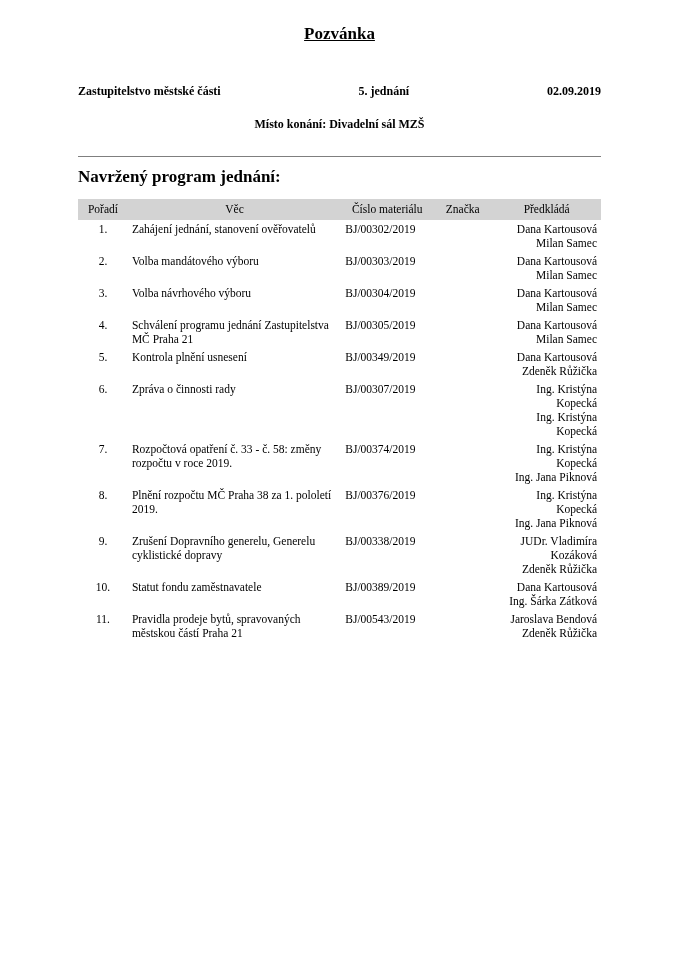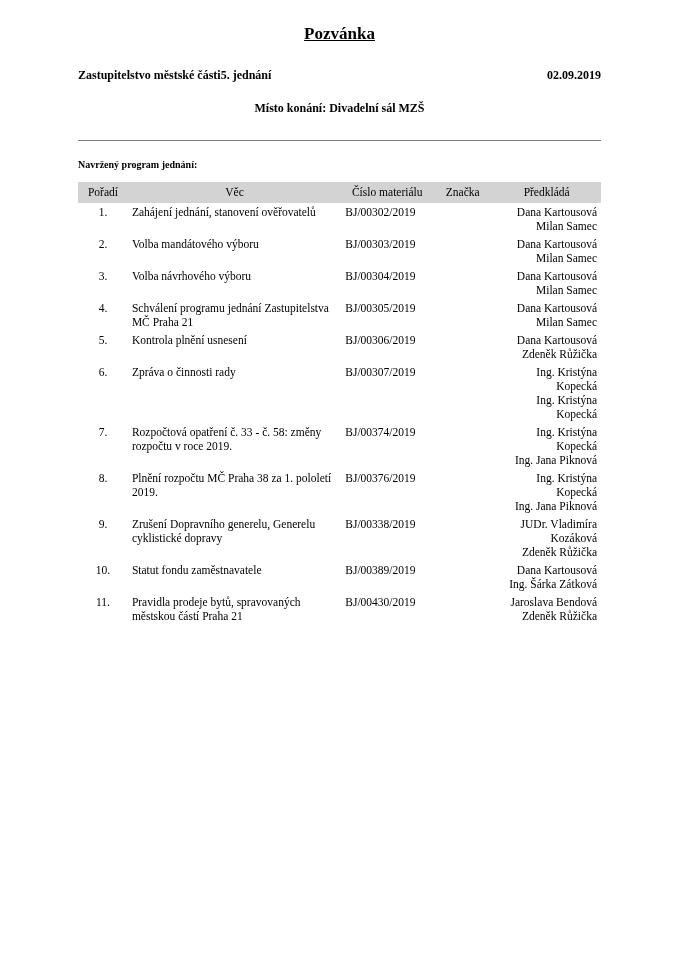"Zastupitelstvo městské části" .meta-row { margin-top: 24px -> 40px }
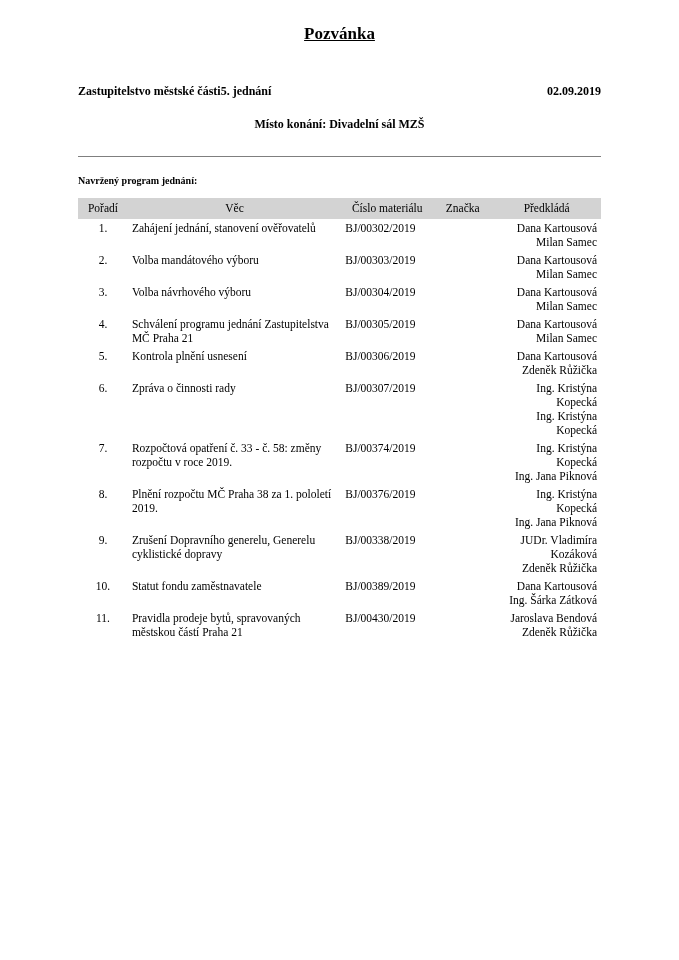"5. jednání" .meta-row .meta-center { text-align: left -> center }
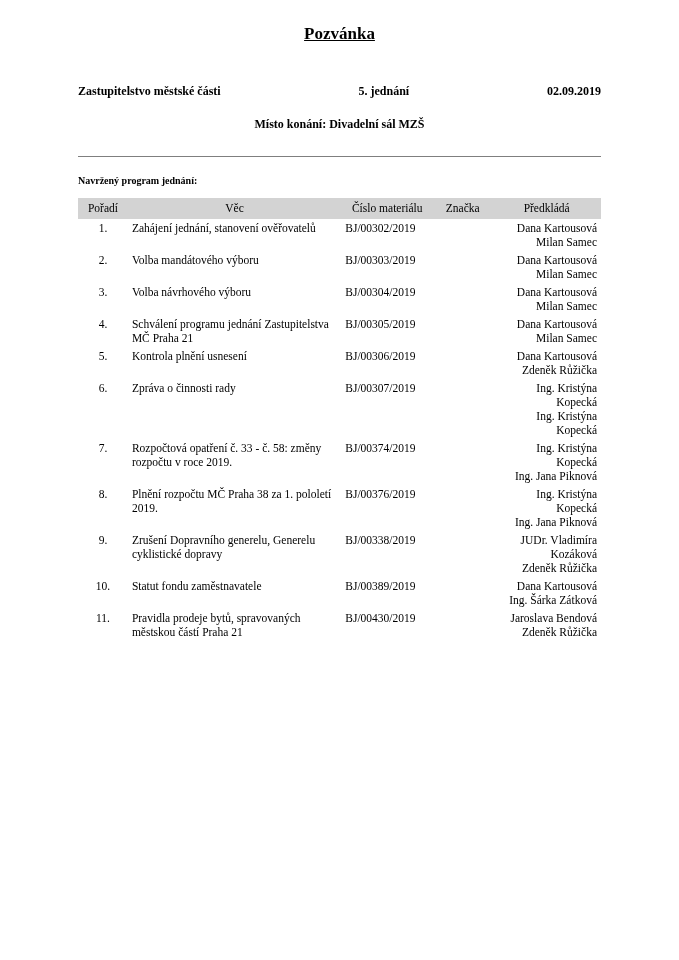"Navržený program jednání:" .program-heading { font-size: 10px -> 17px; margin-top: 18px -> 10px }
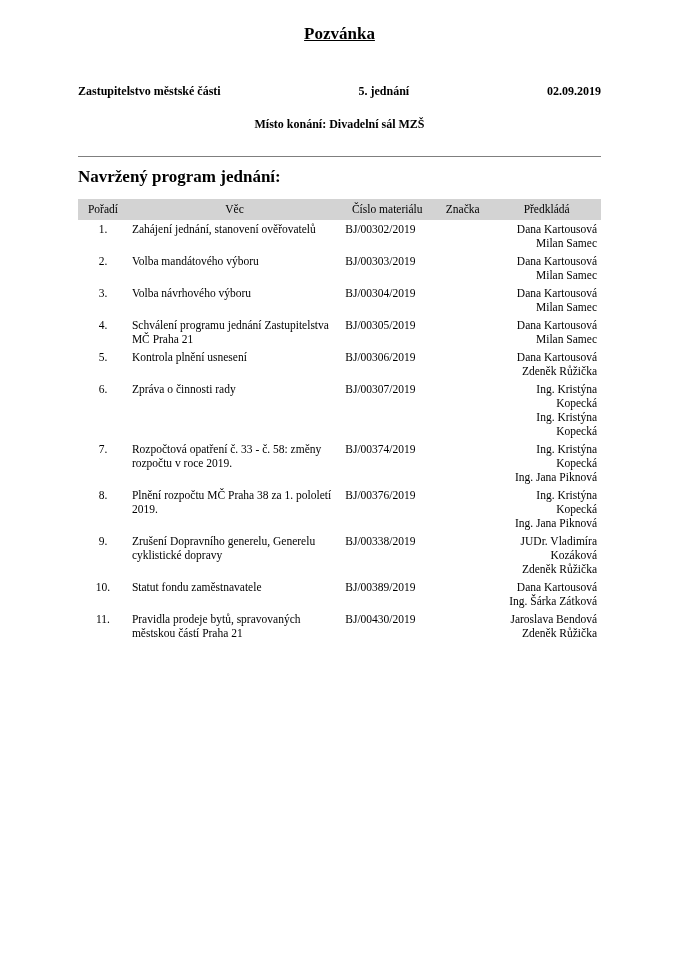"BJ/00306/2019" td.c-material { text: BJ/00306/2019 -> BJ/00349/2019 }
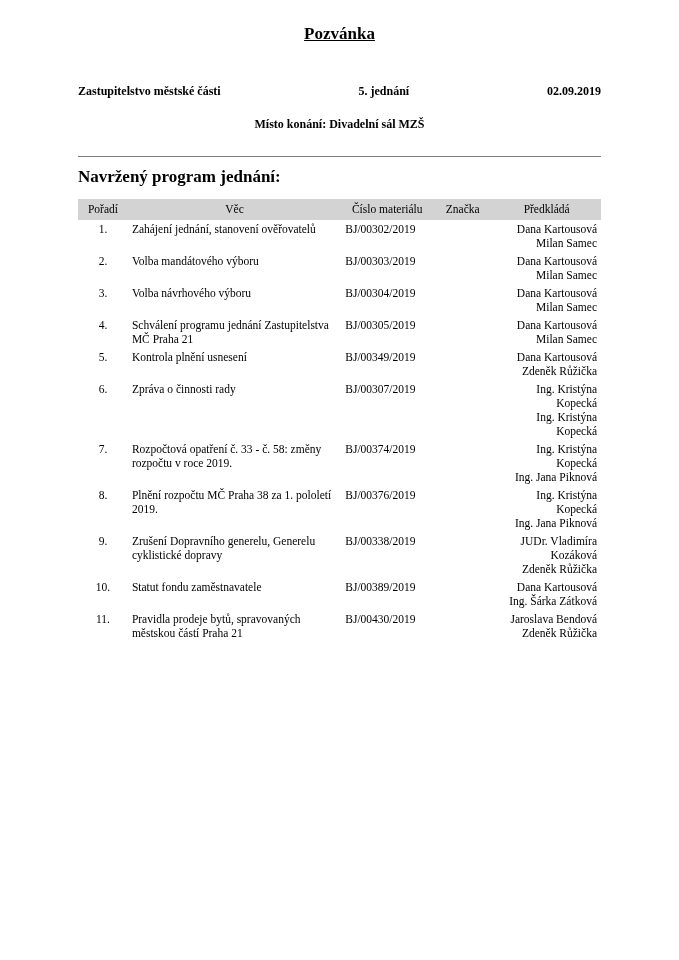"BJ/00430/2019" td.c-material { text: BJ/00430/2019 -> BJ/00543/2019 }
